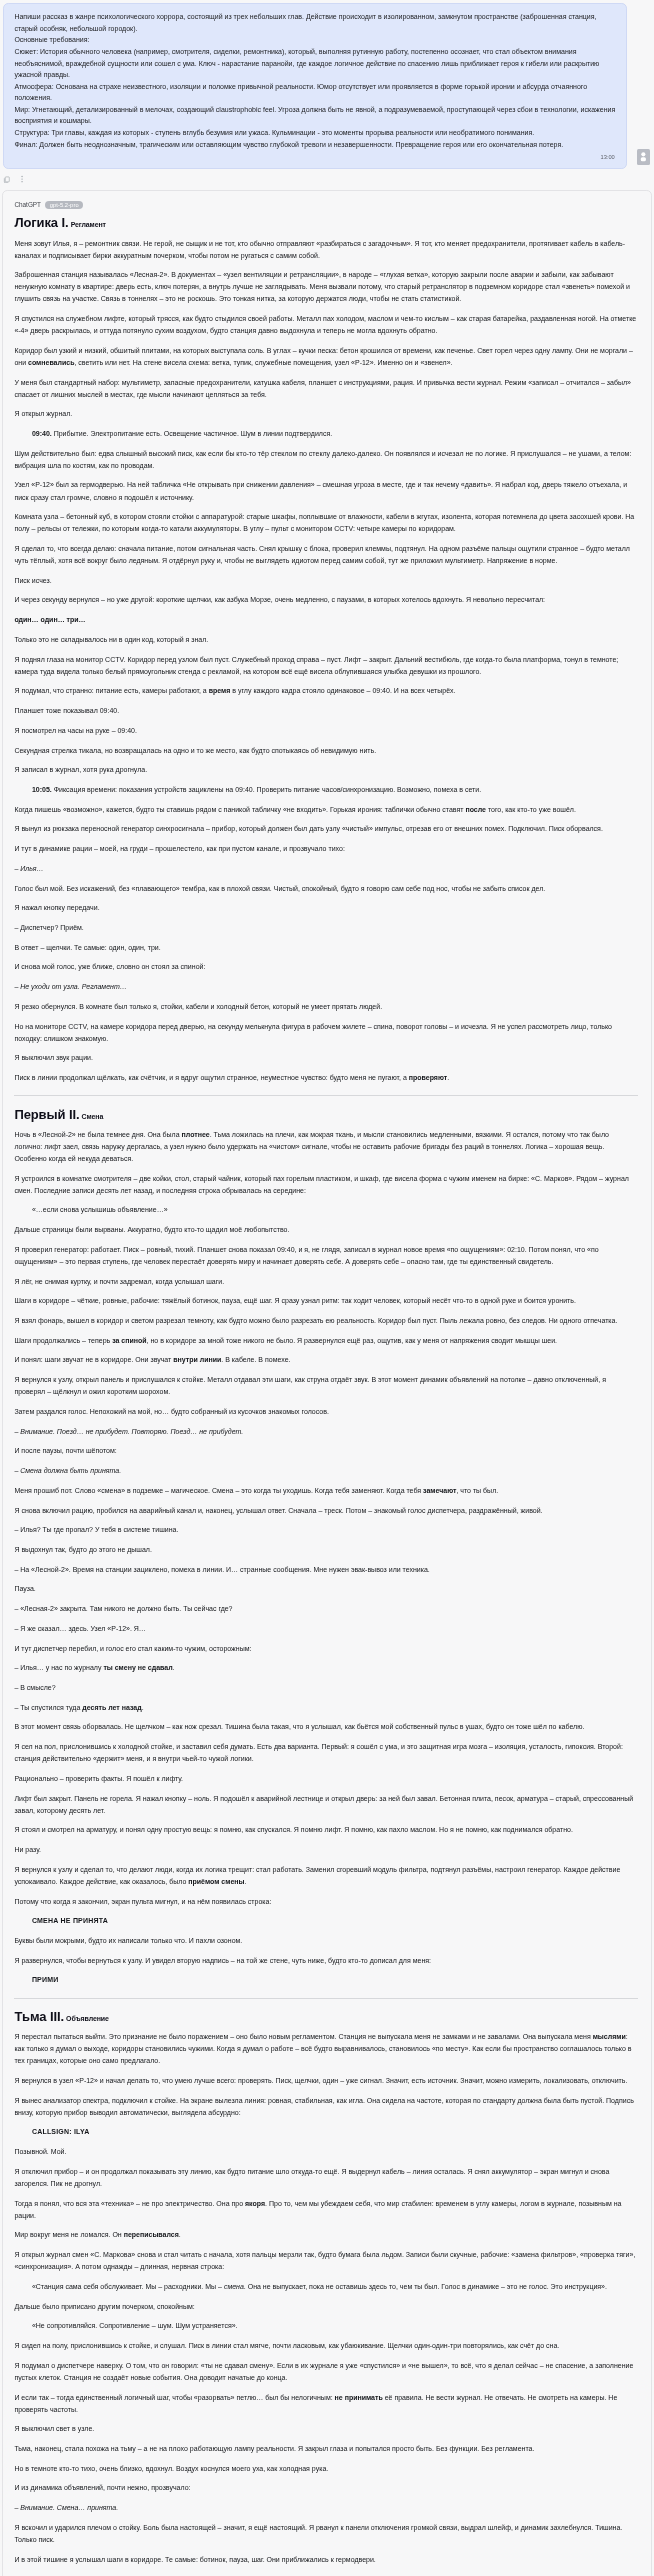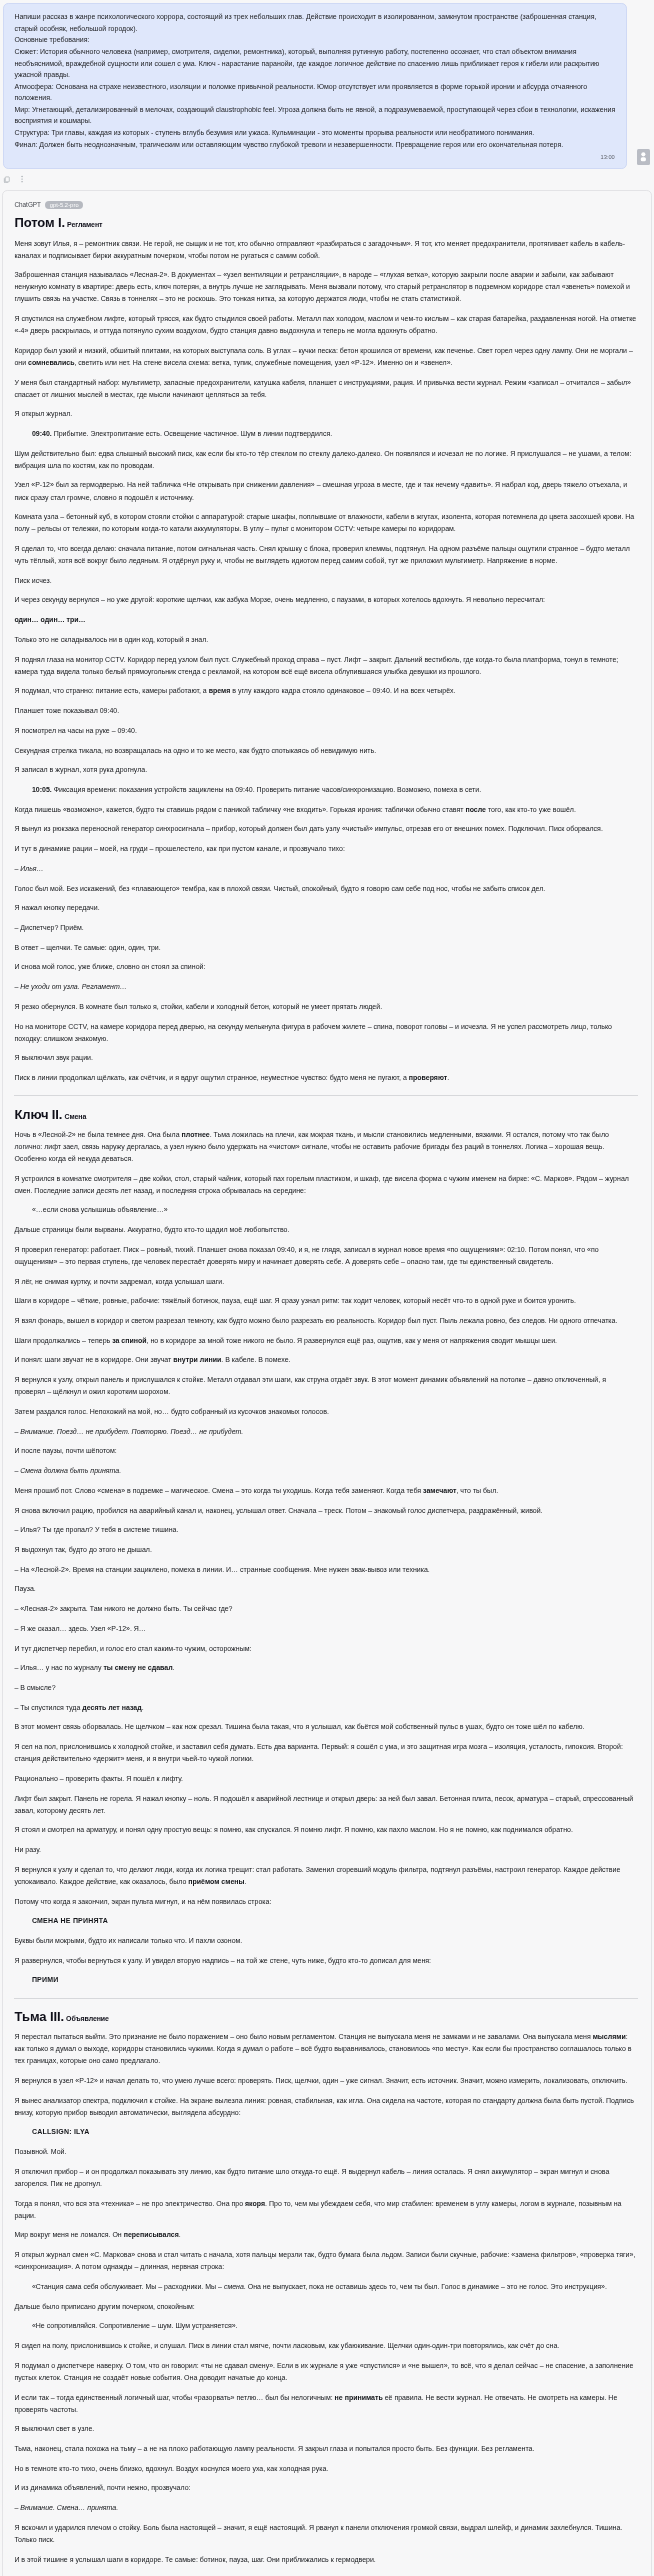"Потом I." span { text: Потом -> Логика }
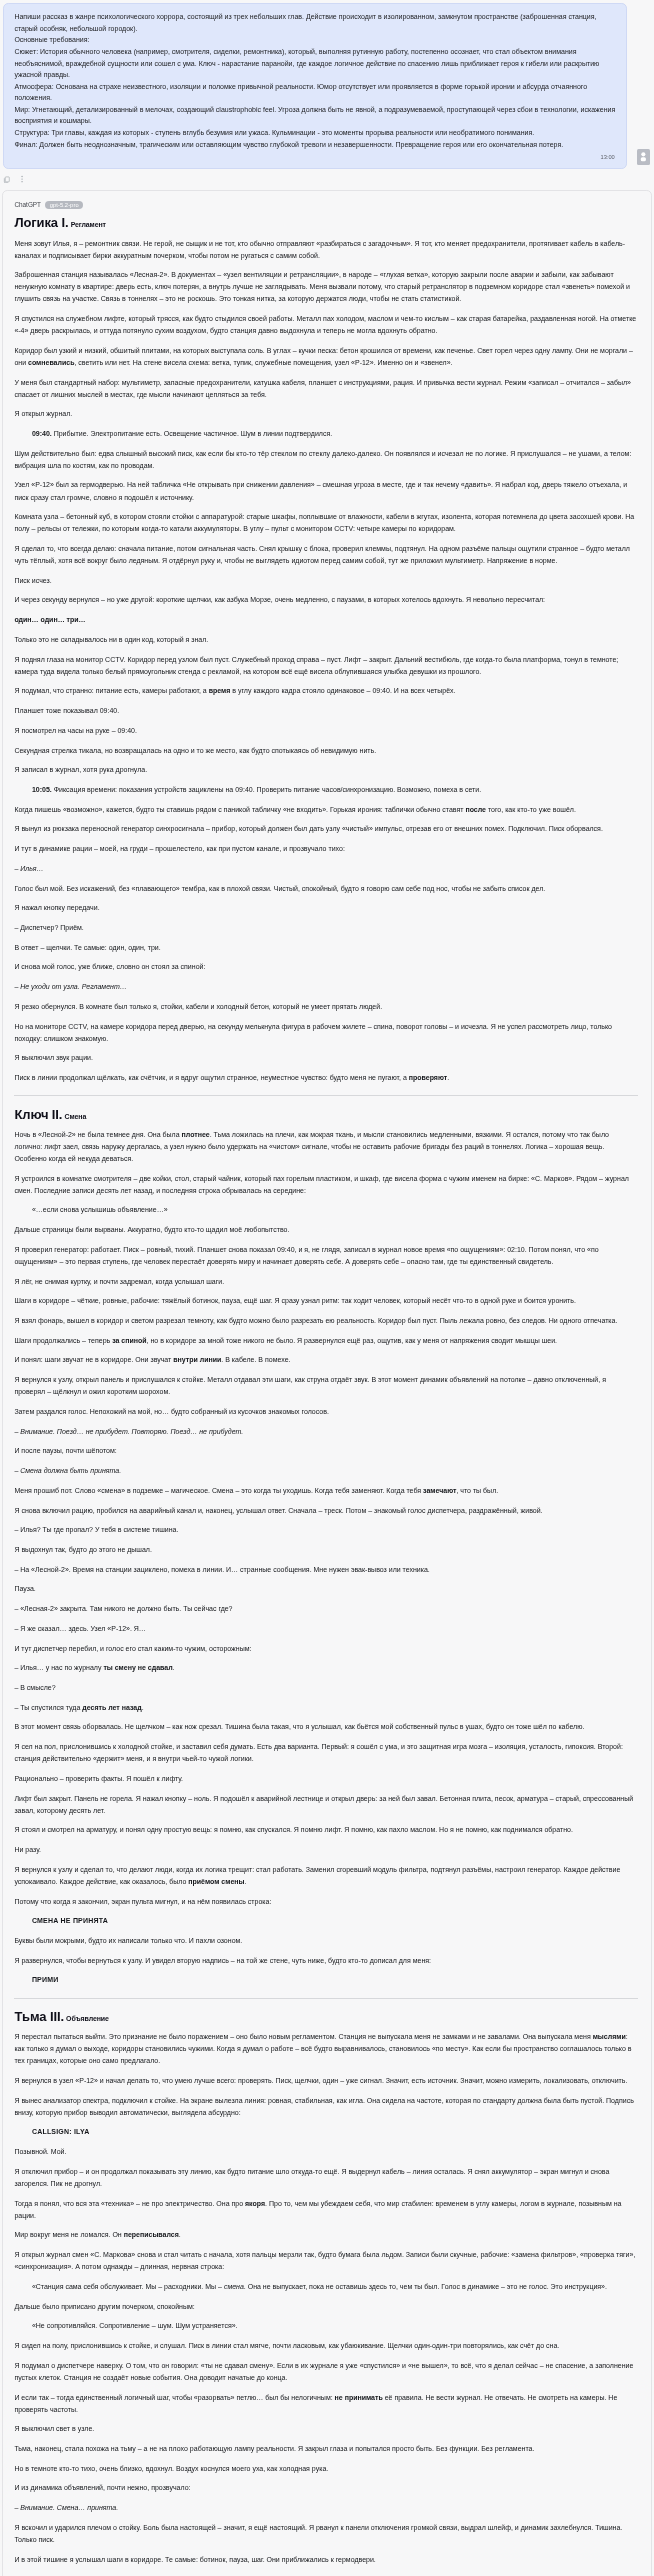"Ключ II." span { text: Ключ -> Первый }
